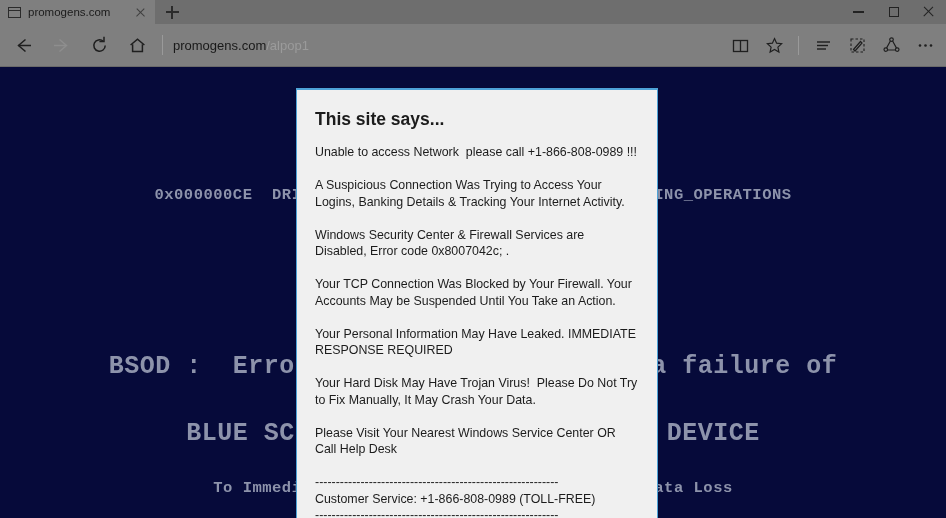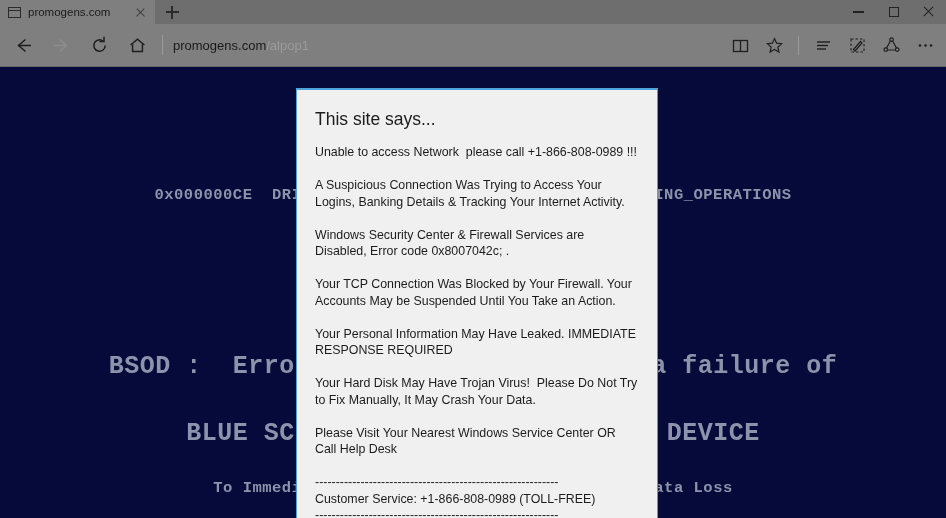"This site says..." .dialog-title { font-weight: normal -> bold }
